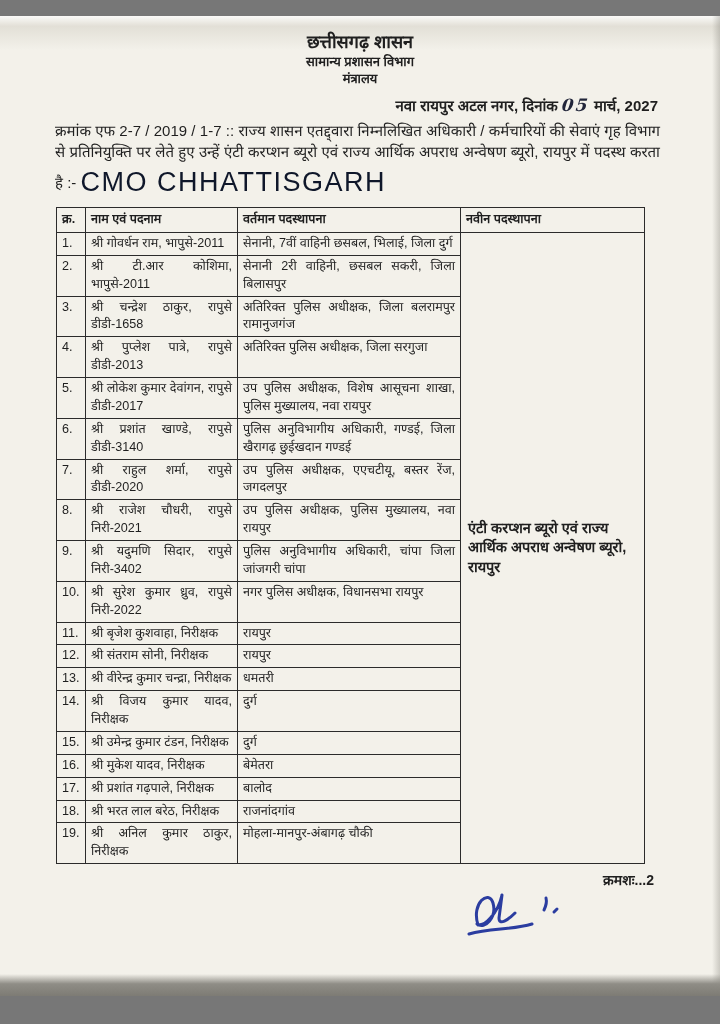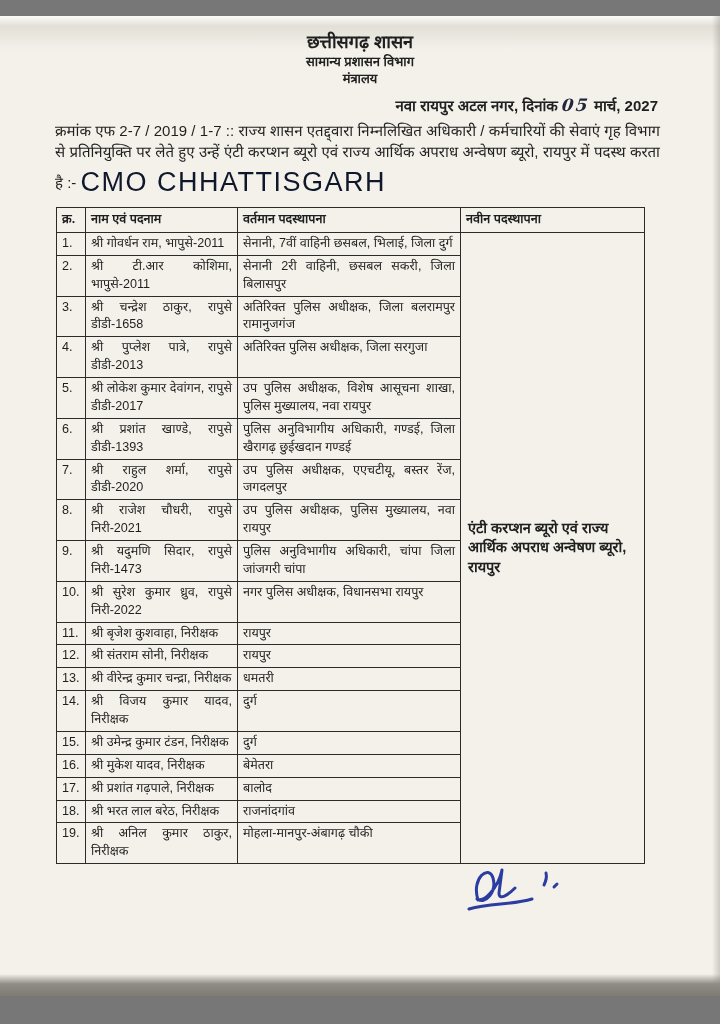"श्री प्रशांत खाण्डे, रापुसे डीडी-1393" td.cell-name { text: डीडी-1393 -> डीडी-3140 }
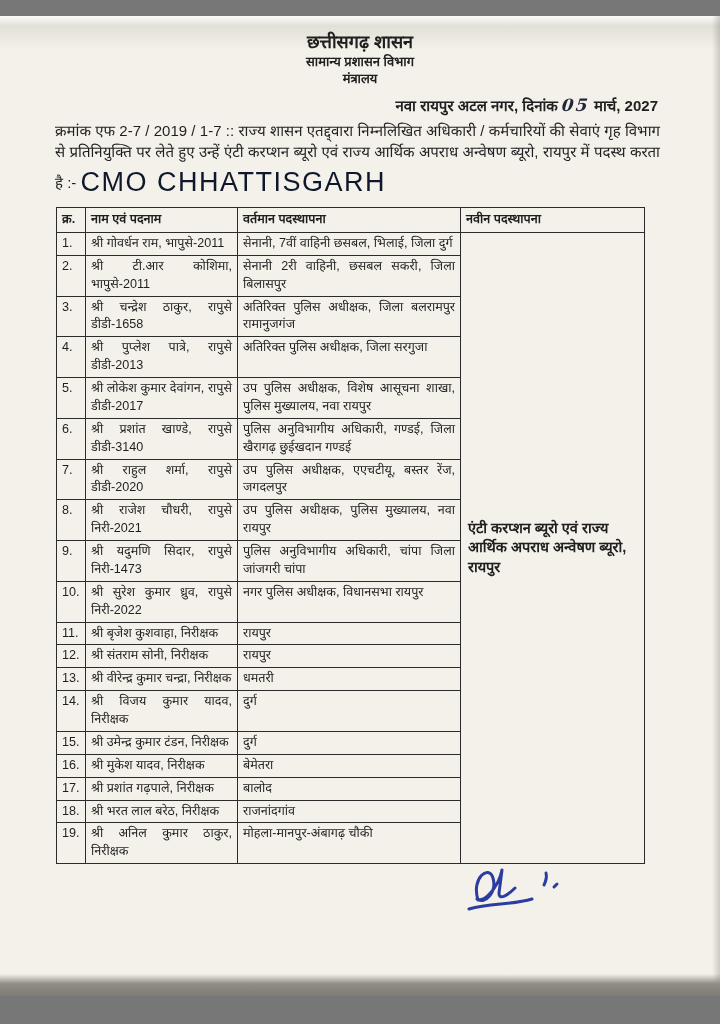"श्री यदुमणि सिदार, रापुसे निरी-1473" td.cell-name { text: निरी-1473 -> निरी-3402 }
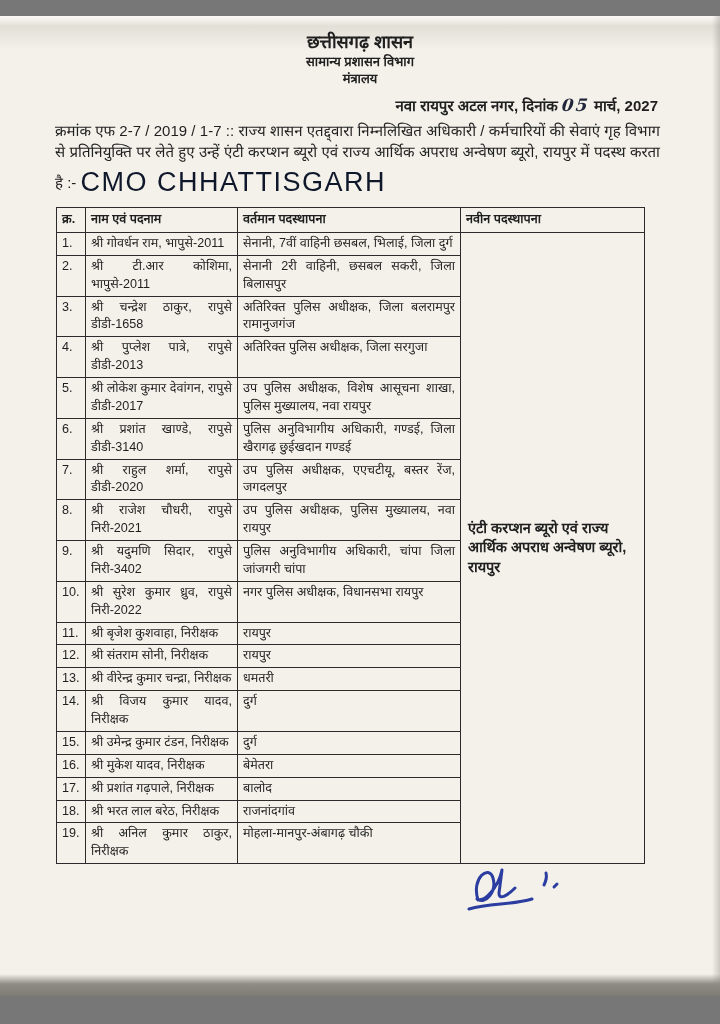"क्रमशः...2" div.continuation { html: none -> <div>क्रमशः...2</div> }
